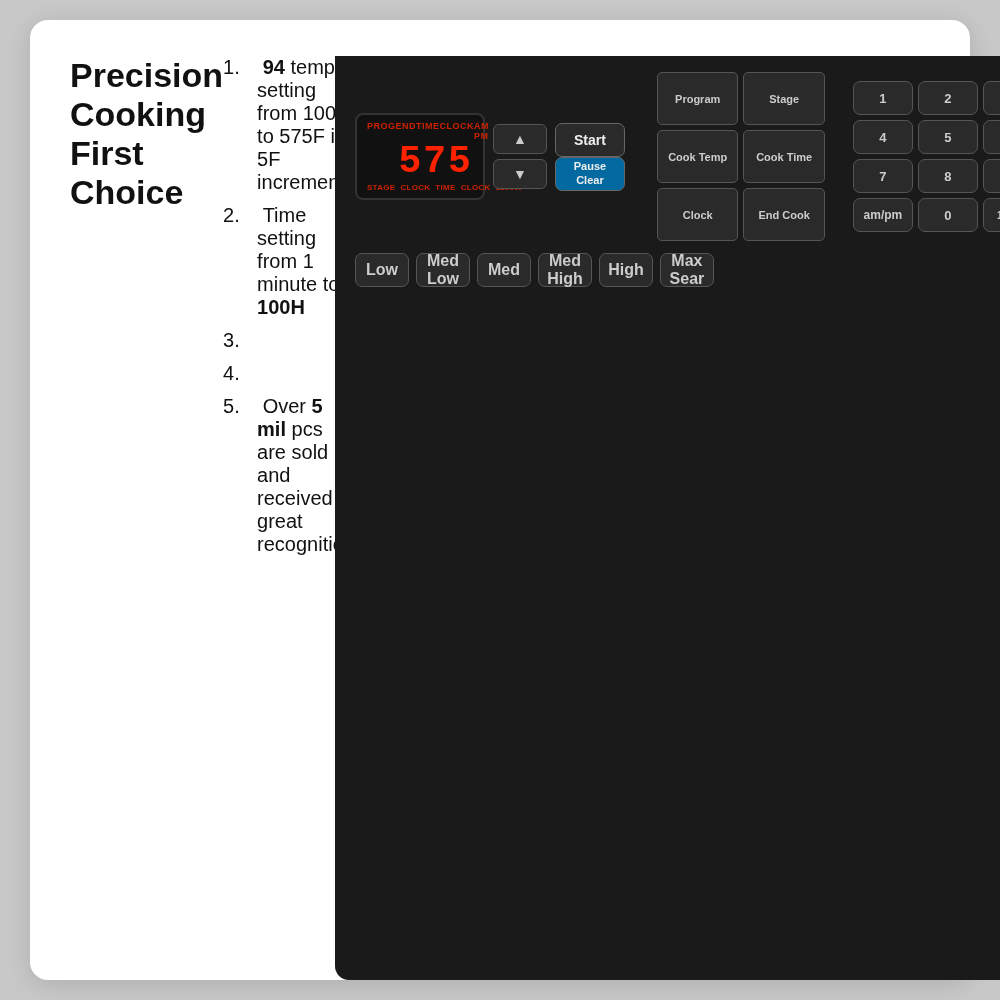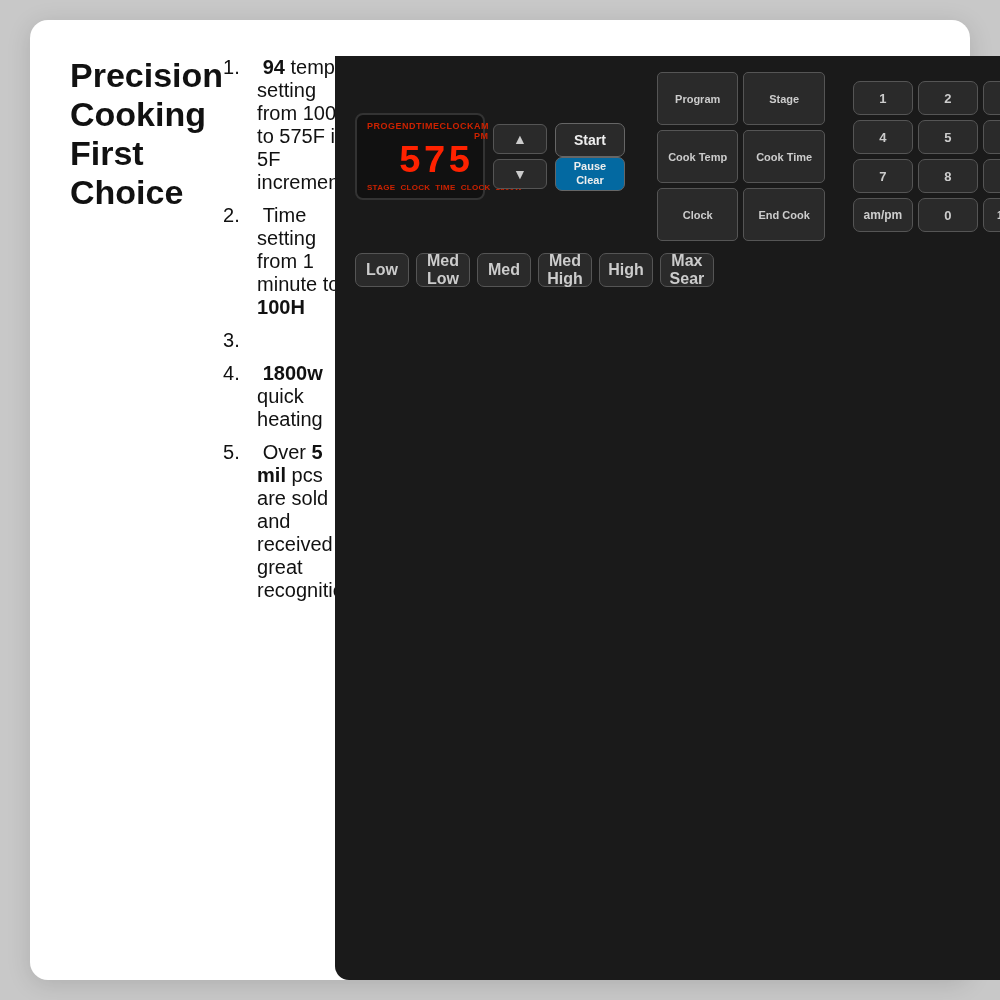"1800w quick heating" span { html: <span>&nbsp;<b>1800w</b> quick heating</span> -> none }
